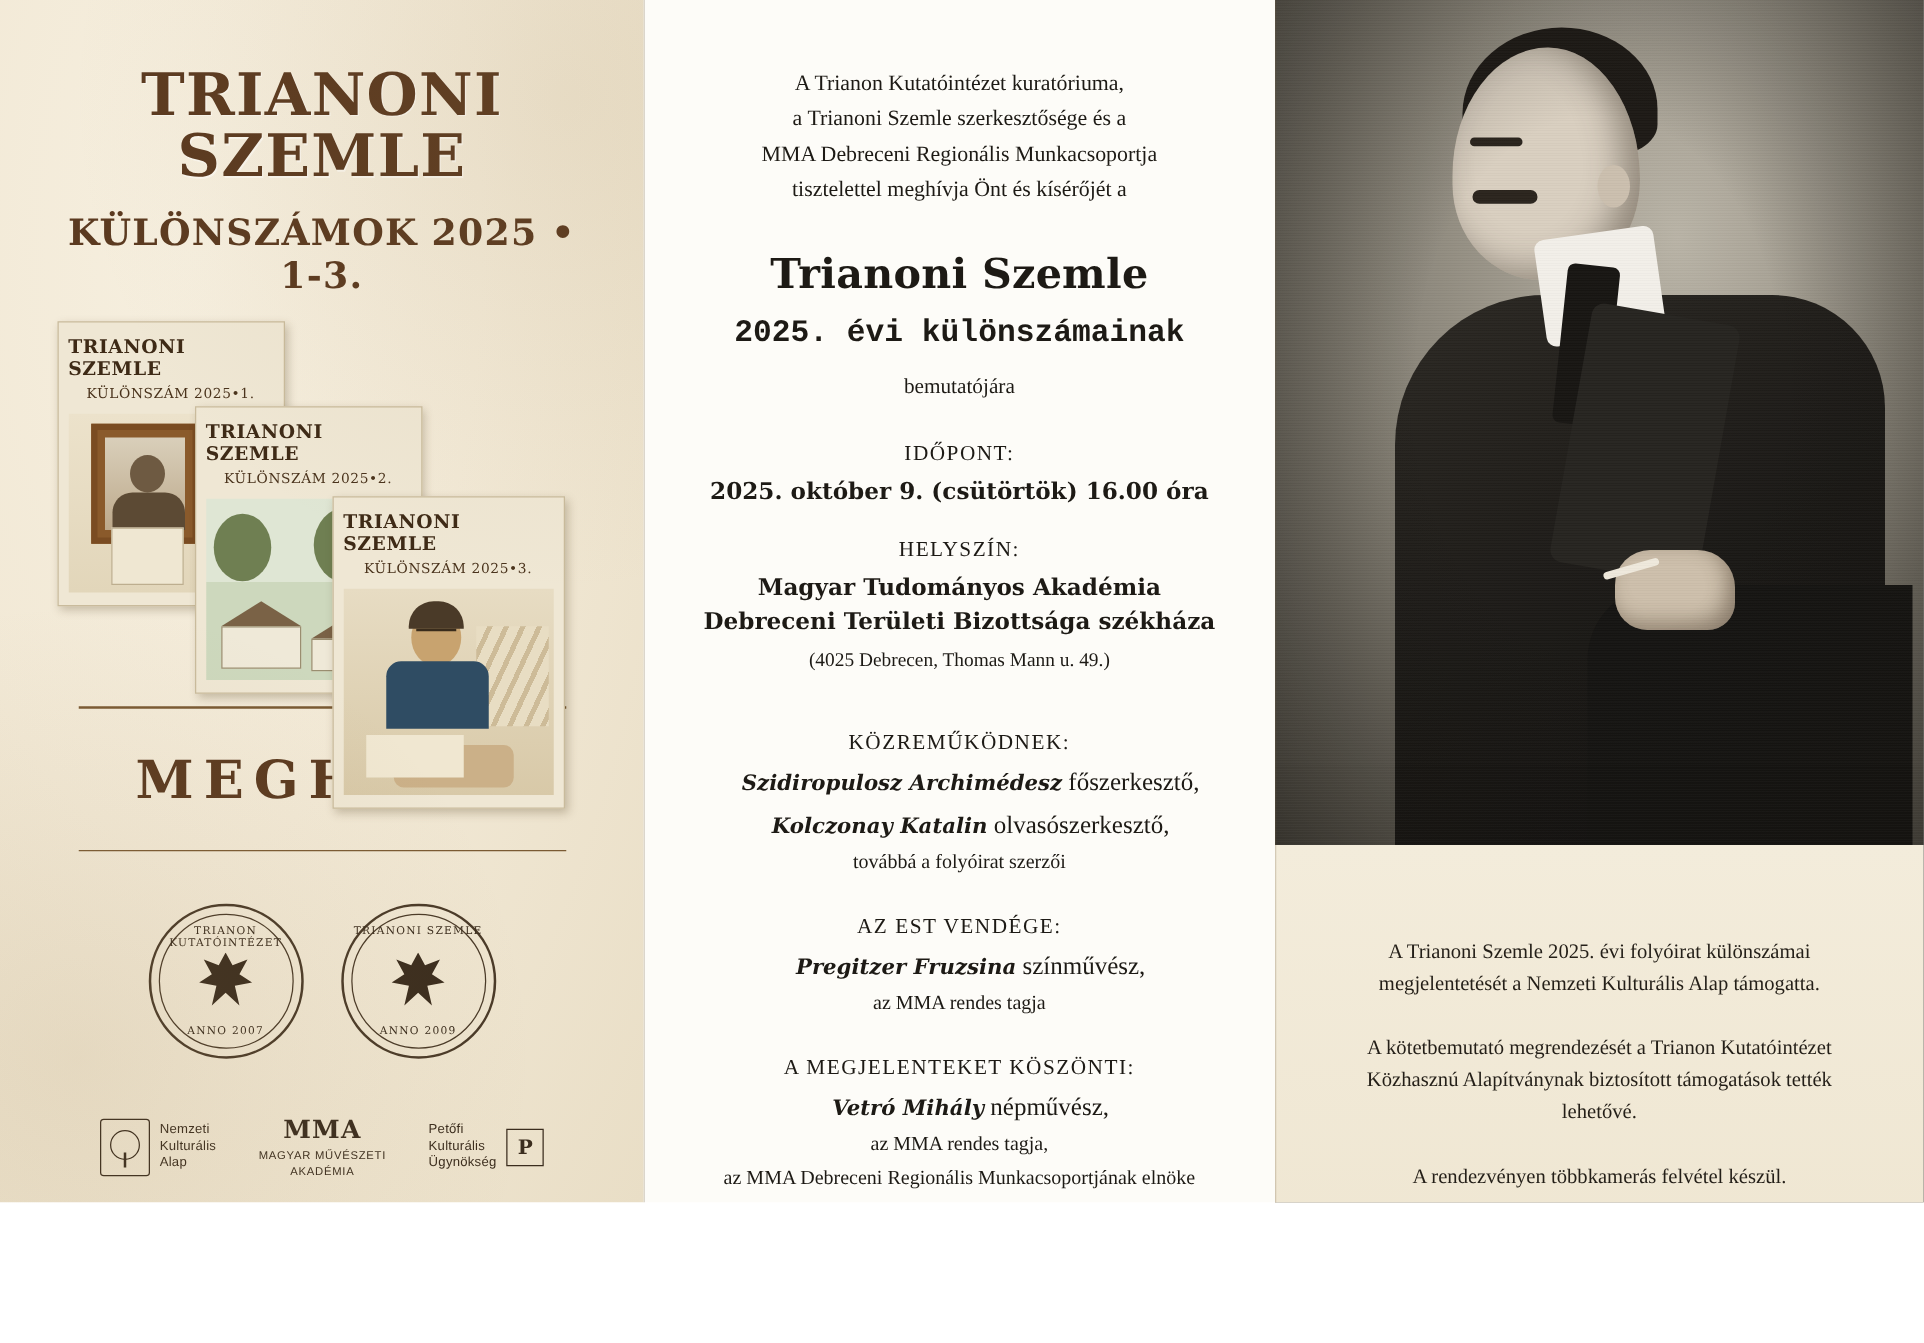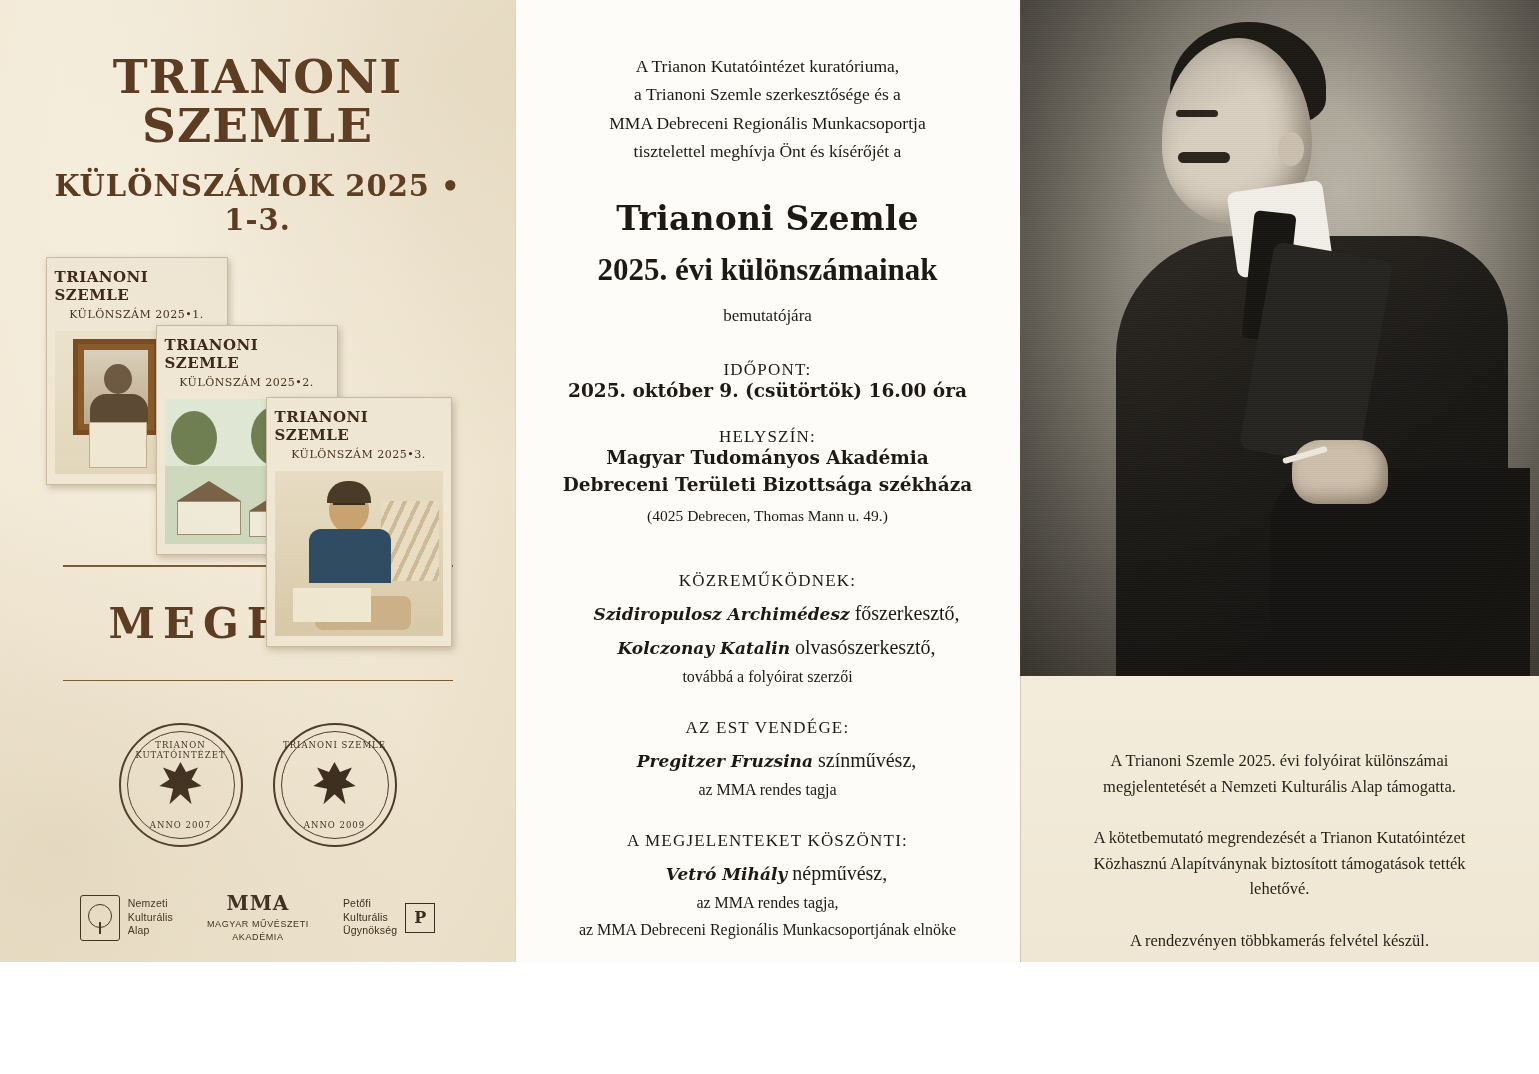"2025. évi különszámainak" .middle h2 { font-family: Liberation Serif, serif -> Liberation Mono, monospace; font-size: 31px -> 25px }
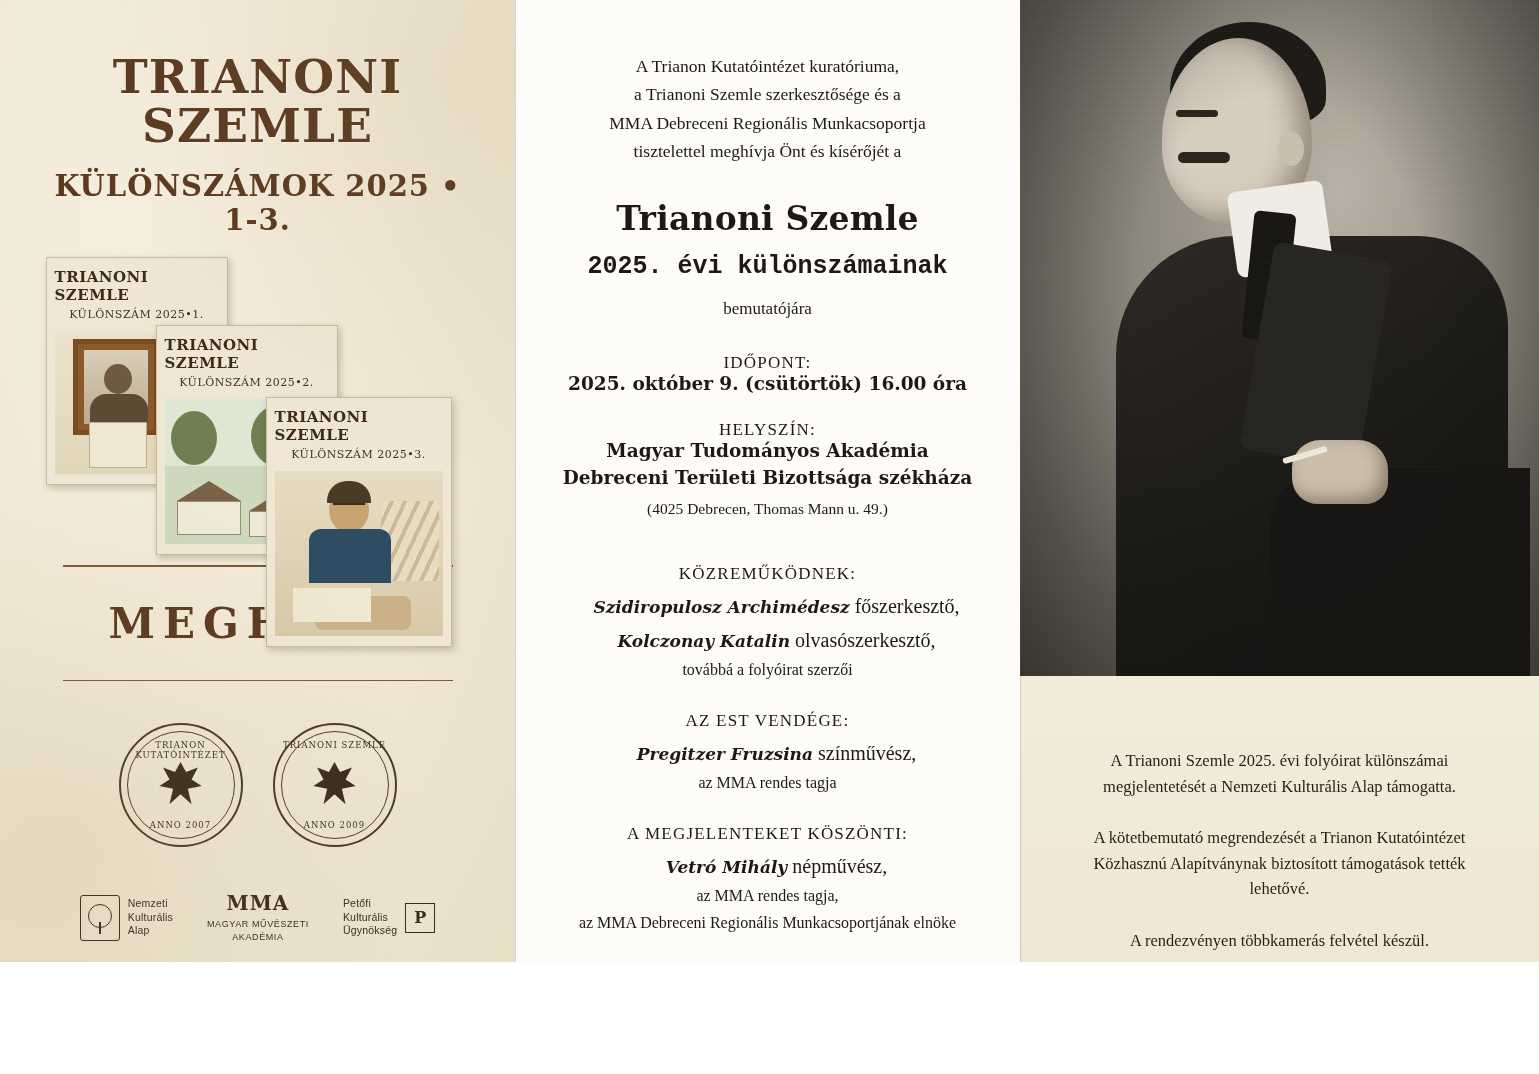"2025. október 9. (csütörtök) 16.00" .val-bold { margin-top: none -> 10px }
